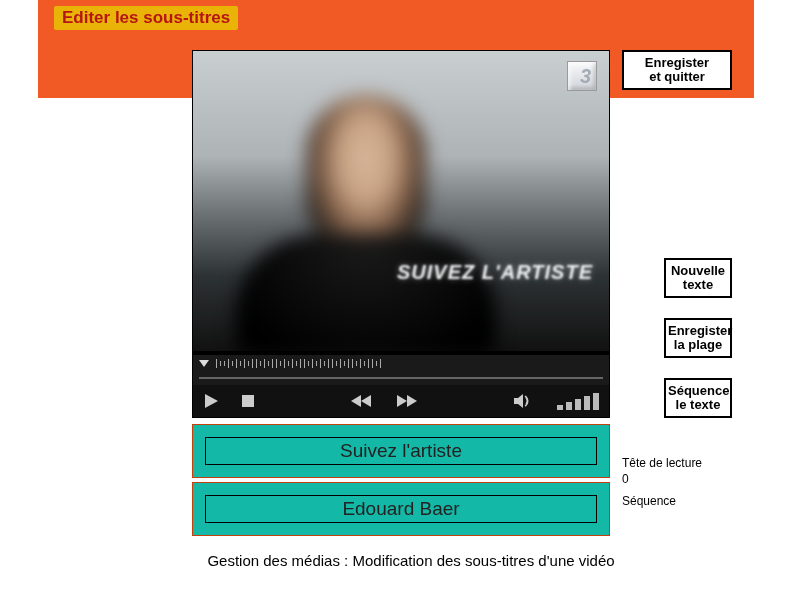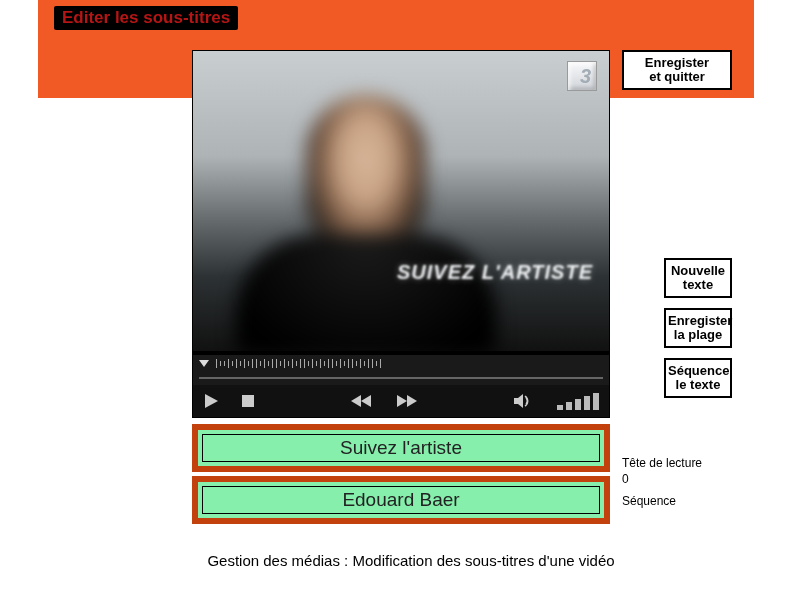"Editer les sous-titres" .title-pill { background: #000000 -> #eab308 }
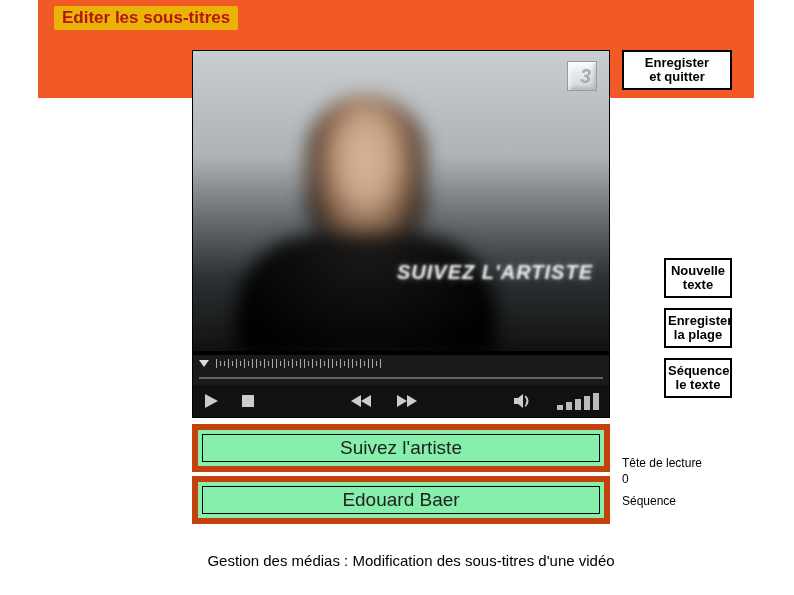"Enregister" .side-btn { margin-bottom: 10px -> 20px }
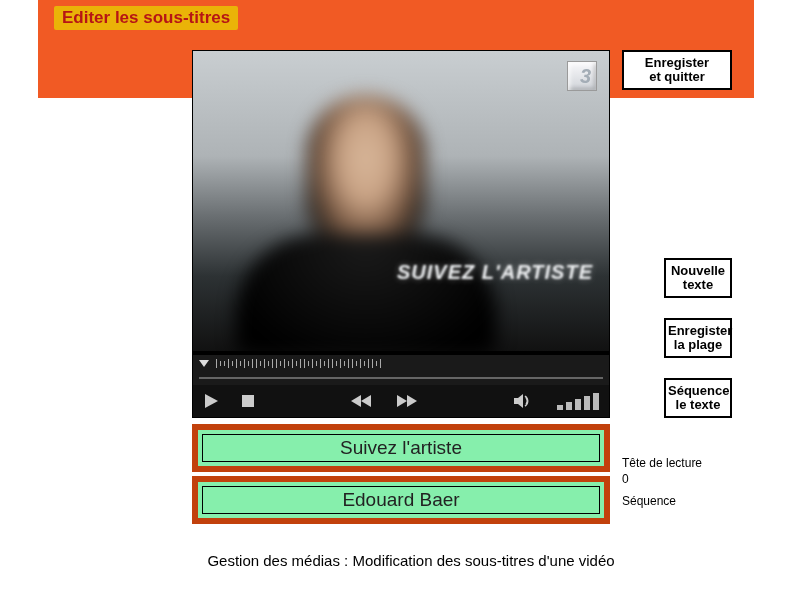"Suivez l'artiste" .text-box-outer { background: #86efac -> #14b8a6; border: 6px solid #c2410c -> 1px solid #c2410c; padding: 4px -> 12px }
